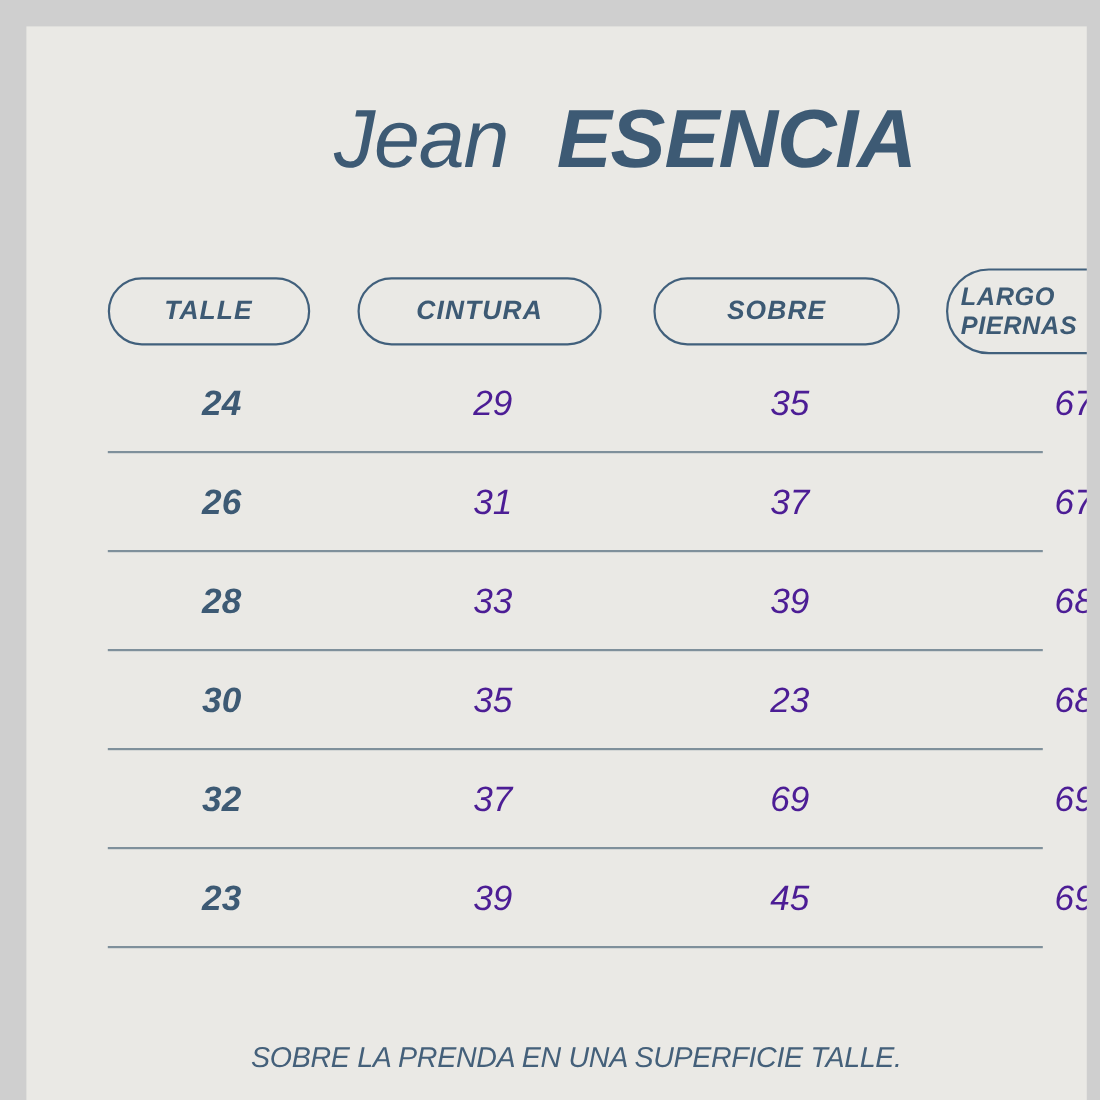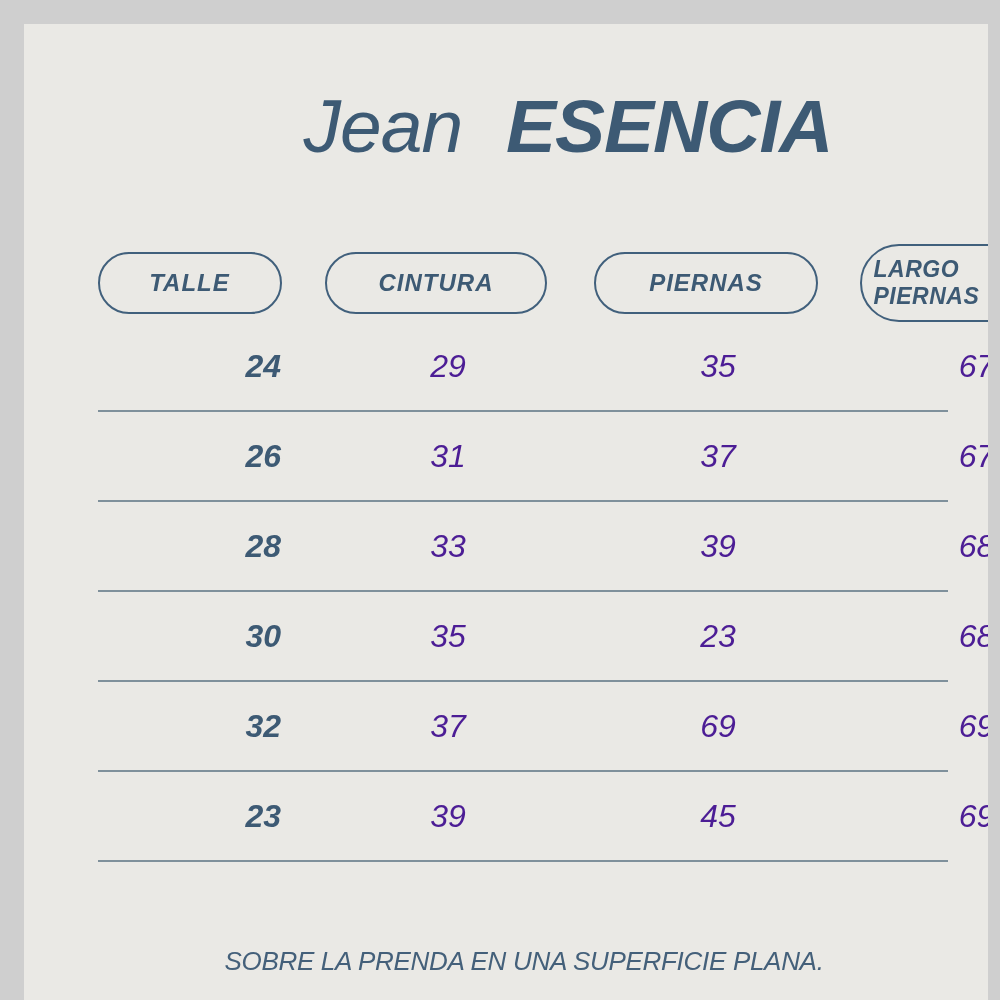"PIERNAS" div.pill { text: PIERNAS -> SOBRE }
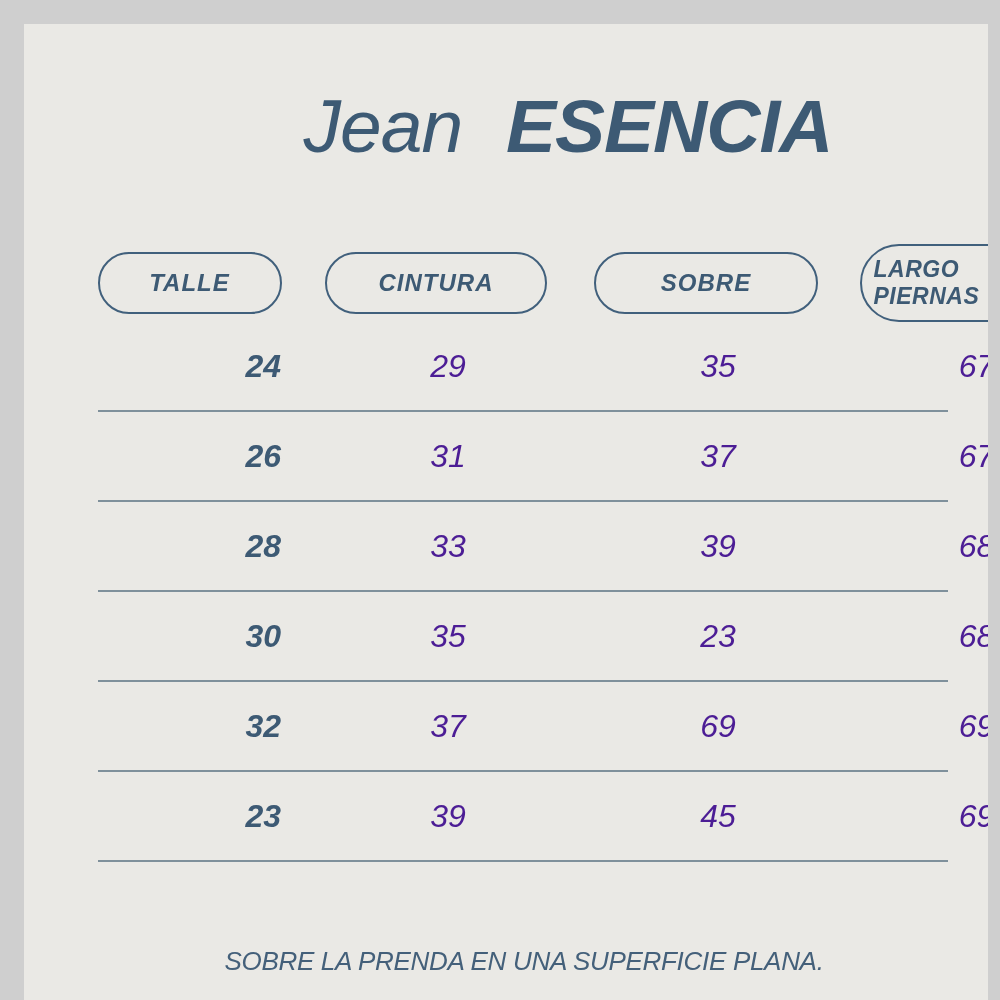"24" .cell.strong { text-align: right -> none }
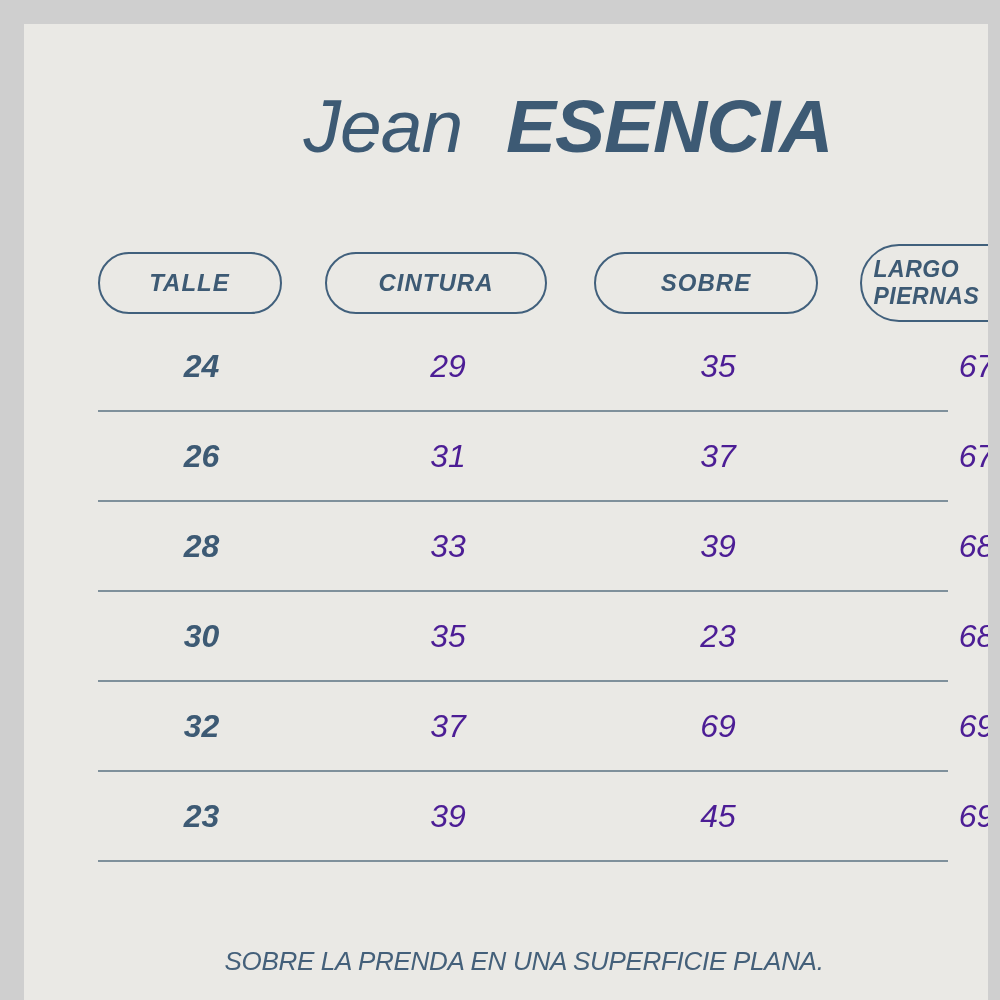"SOBRE LA PRENDA EN UNA" div { text: PLANA -> TALLE }
